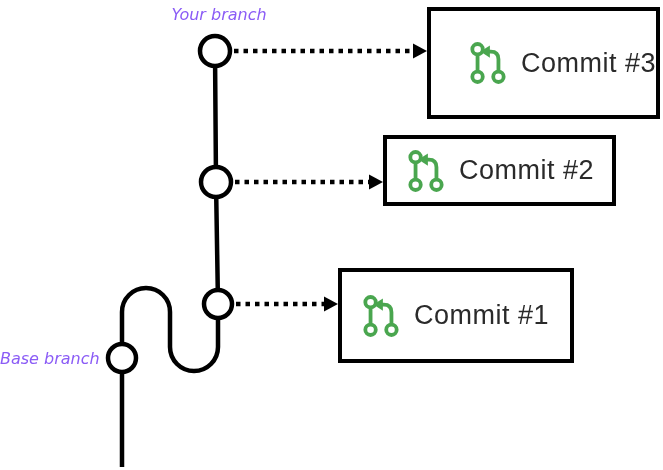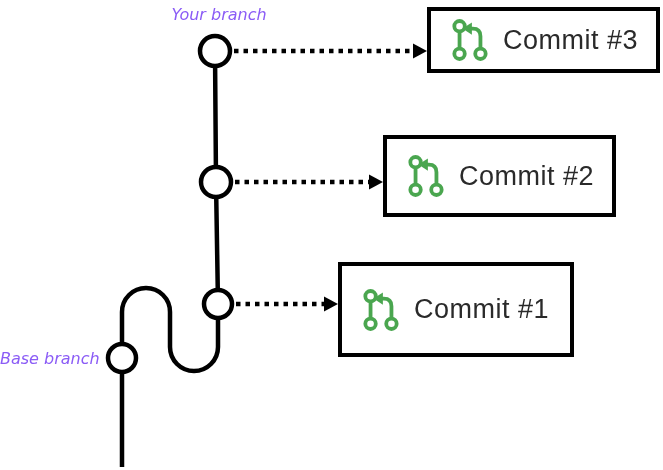"Commit #3" .box-1 { height: 66px -> 112px; justify-content: none -> flex-end }
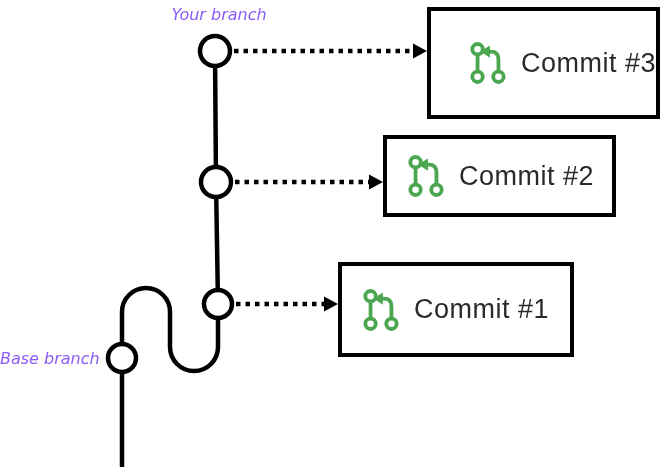"Commit #2" .box-2 { height: 82px -> 71px }
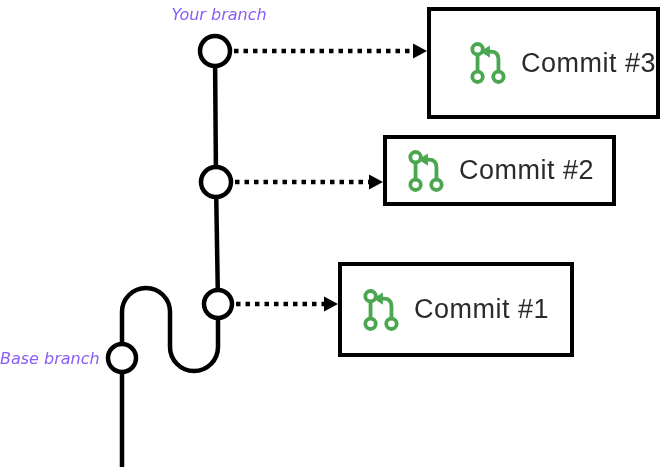"Commit #1" .box-3 { top: 262px -> 268px }
